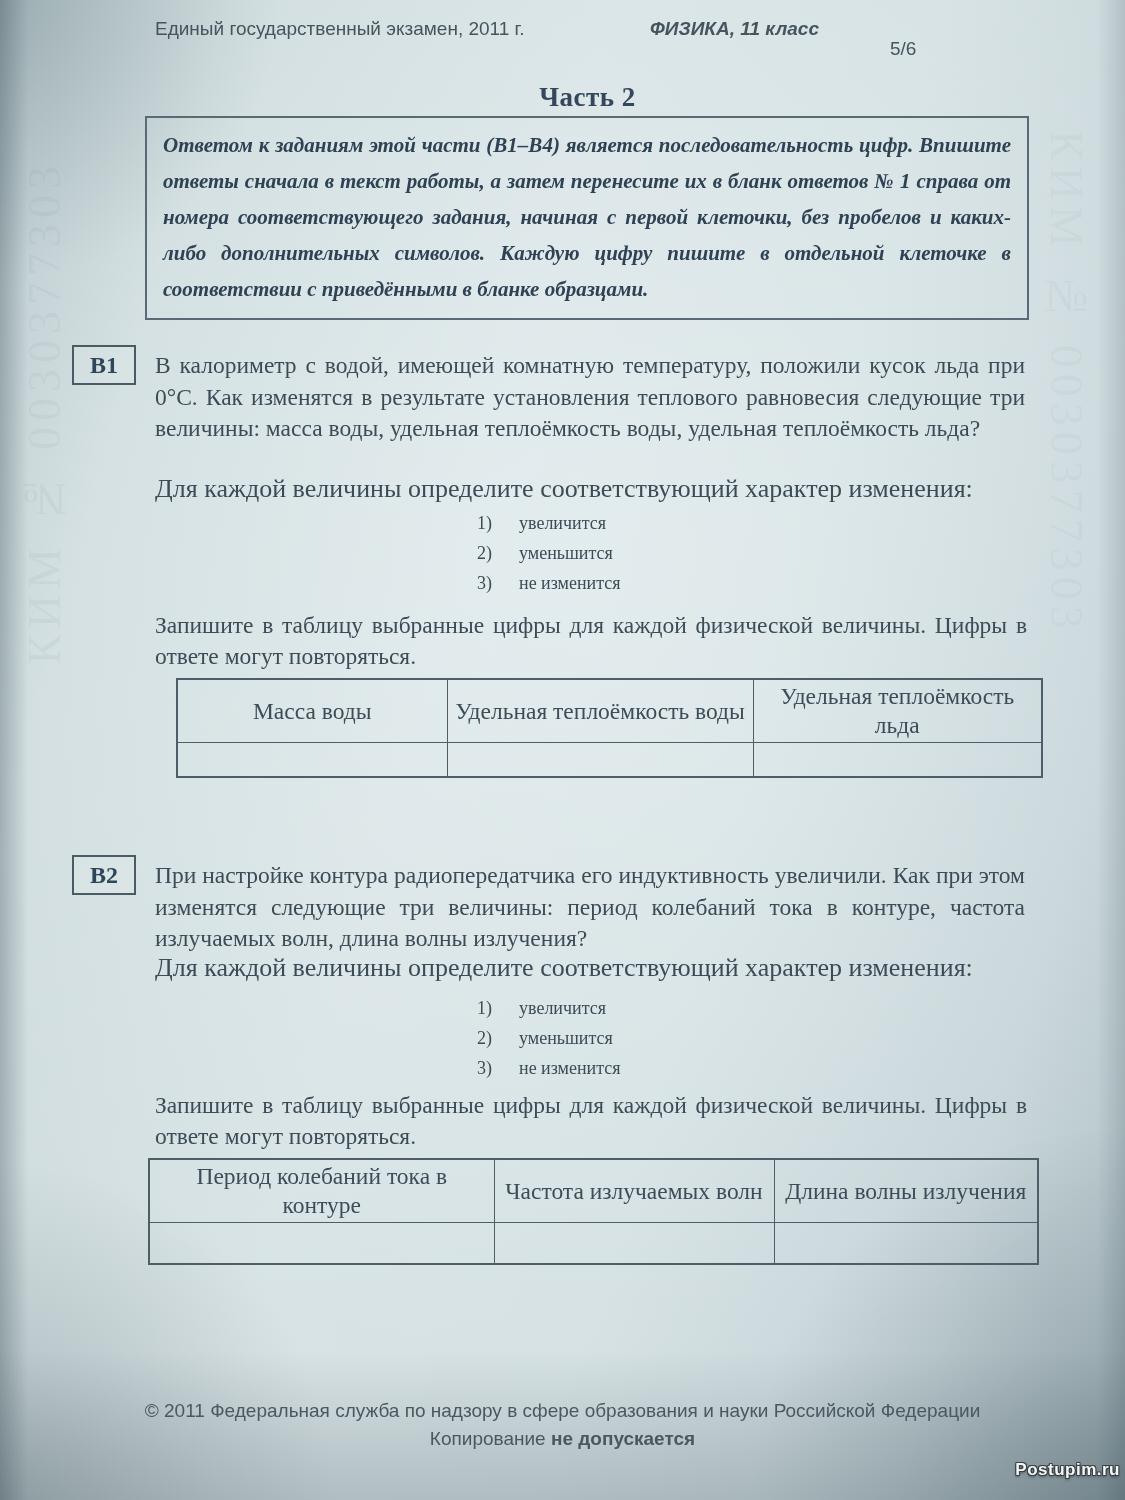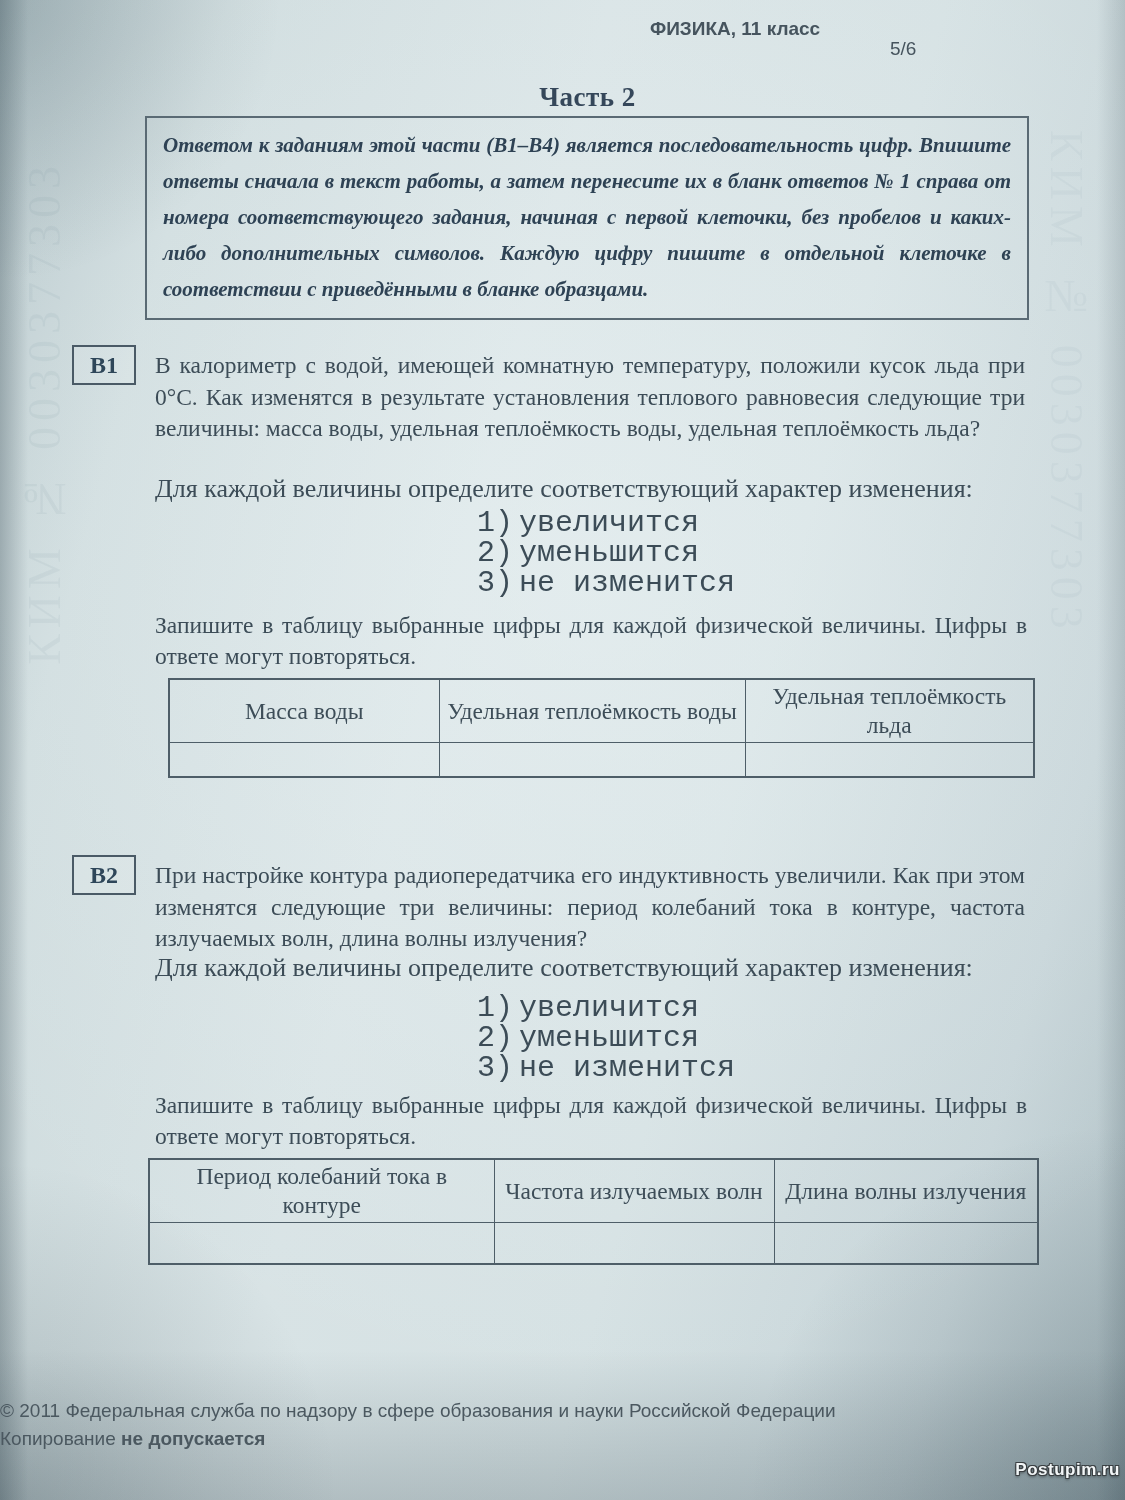"Единый государственный экзамен, 2011 г." span.exam { html: none -> <span>Единый государственный экзамен, 2011 г.</span> }
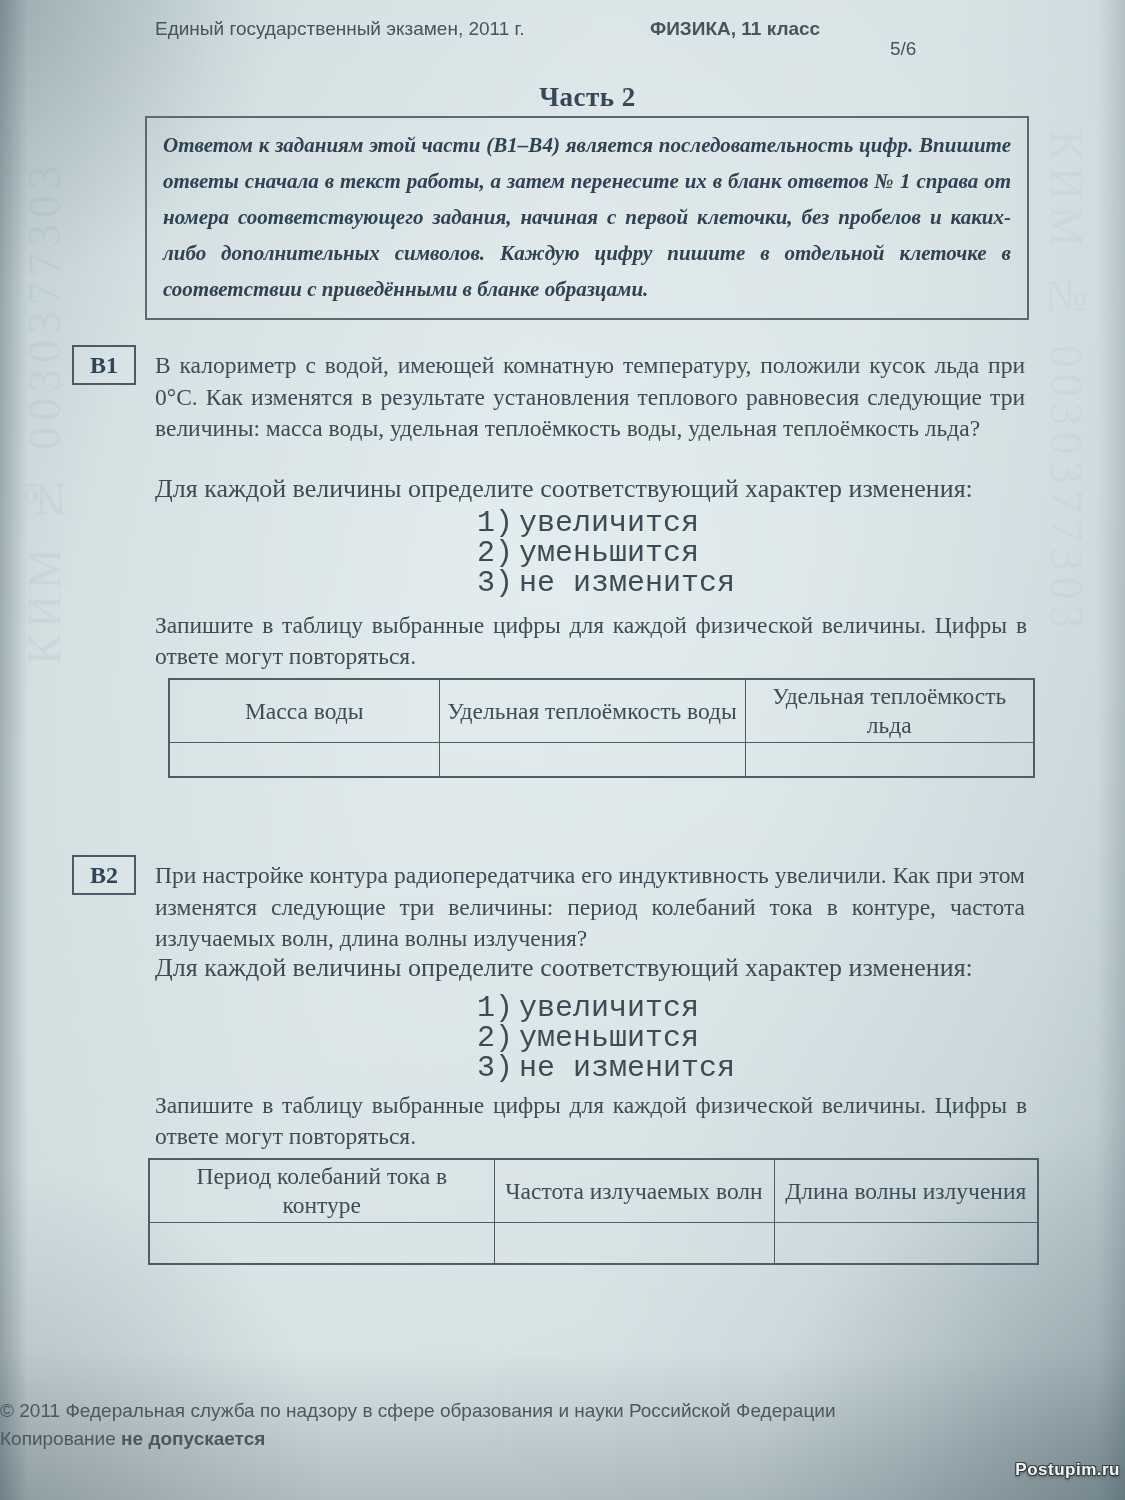"ФИЗИКА, 11 класс" .hdr .subj { font-style: none -> italic }
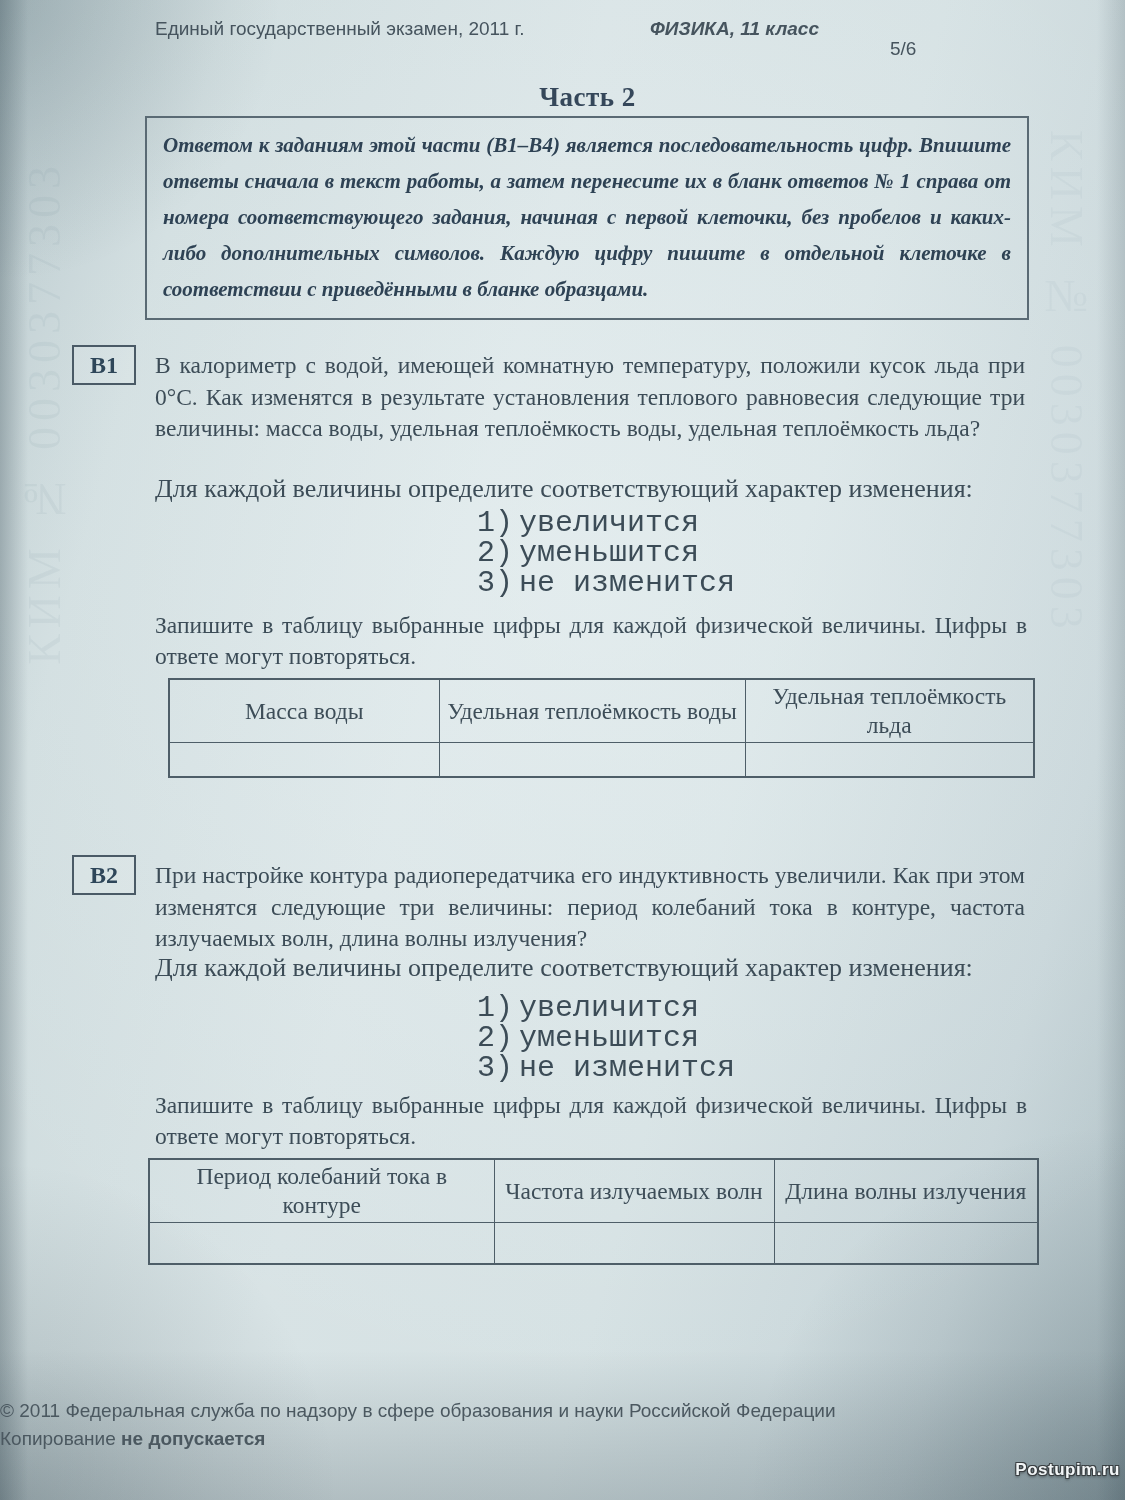"1) увеличится" .options { font-family: Liberation Mono, monospace -> none; font-size: 30px -> 18px }
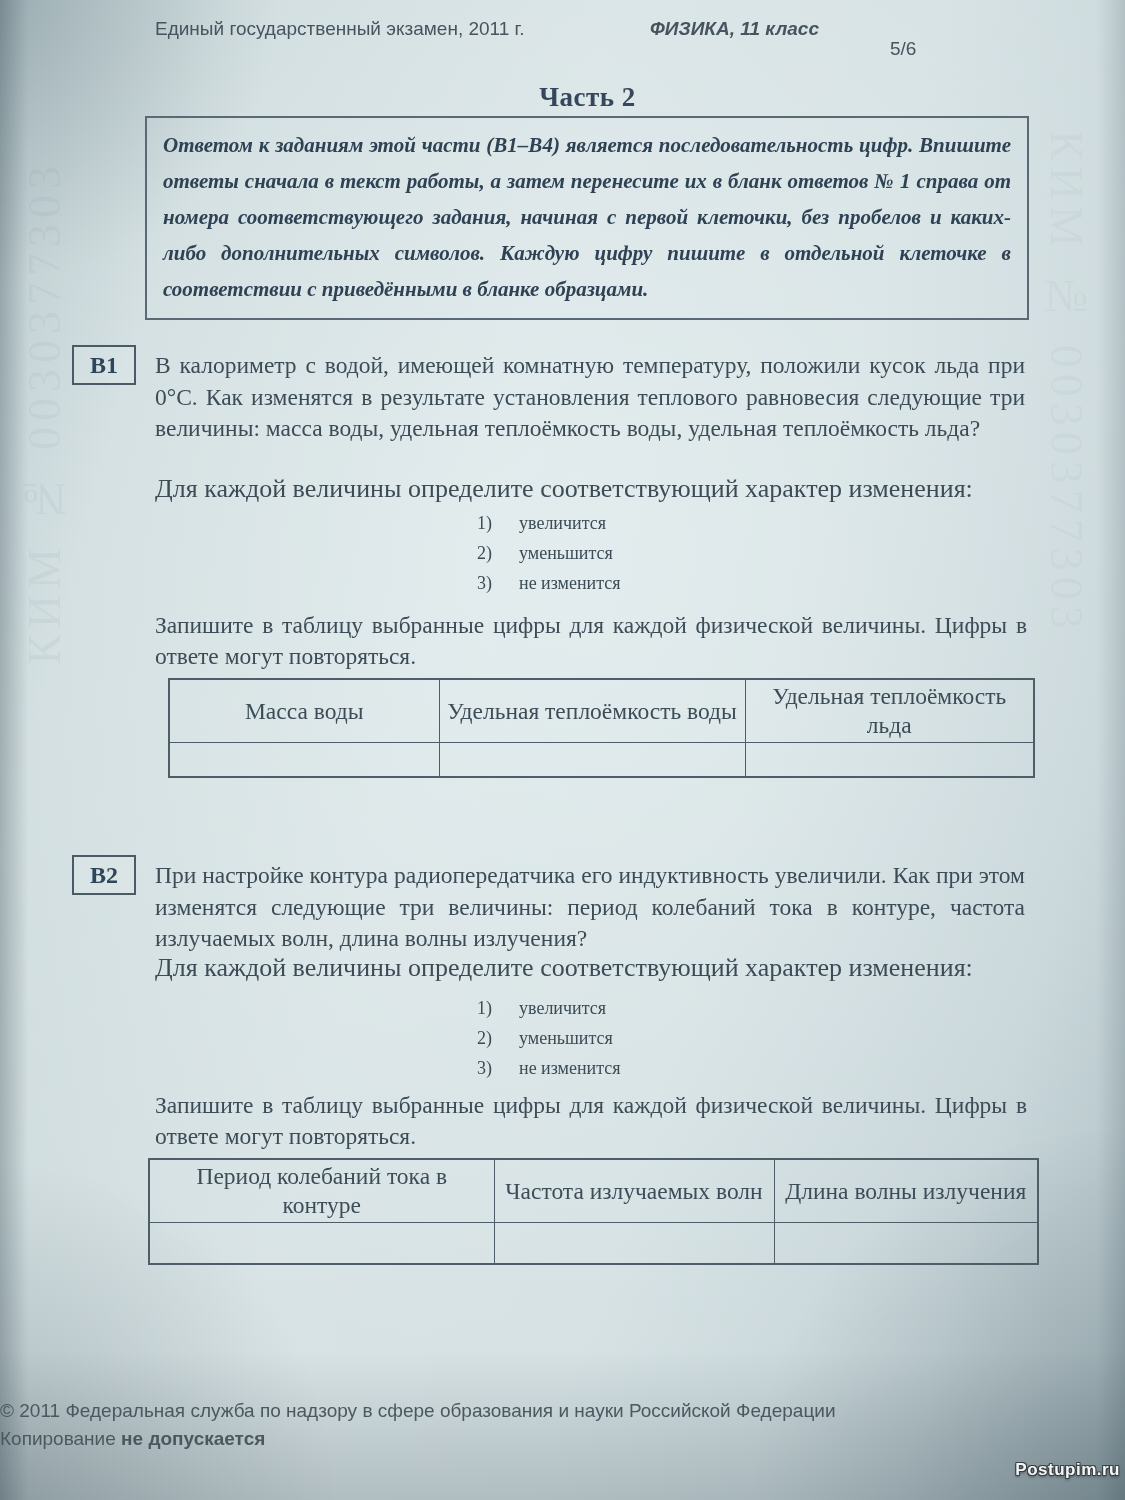"Масса воды" .t1 { left: 168px -> 176px }
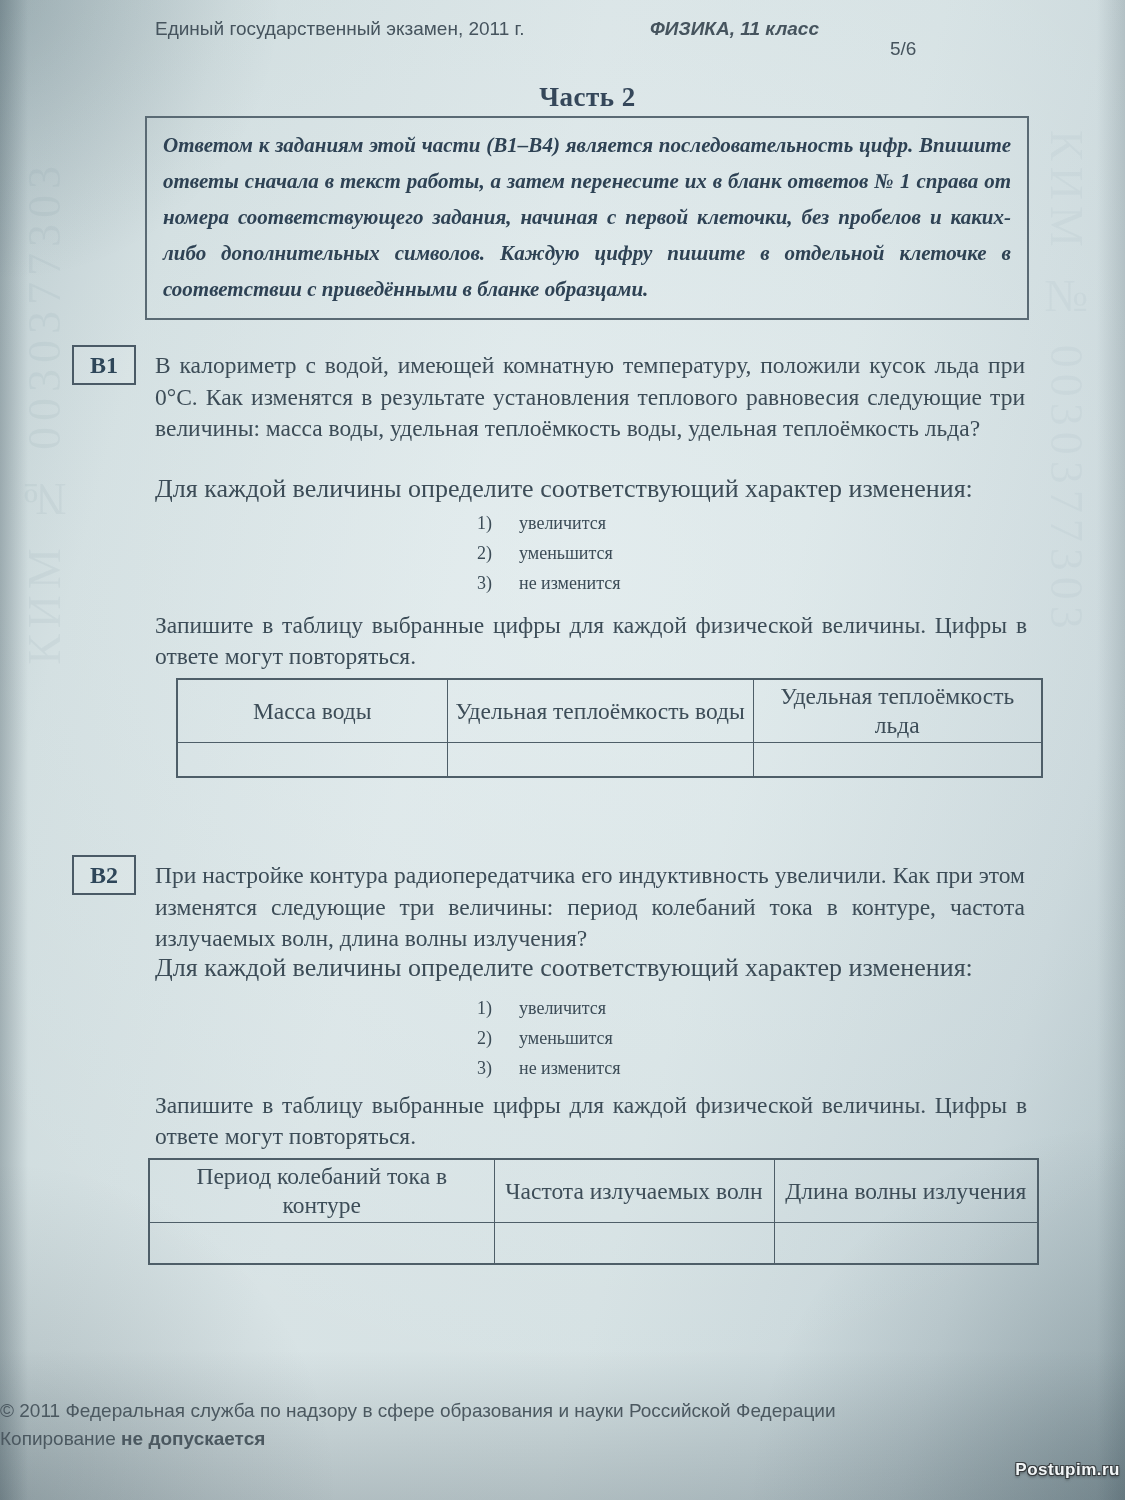"© 2011 Федеральная служба по" .footer { text-align: left -> center }
